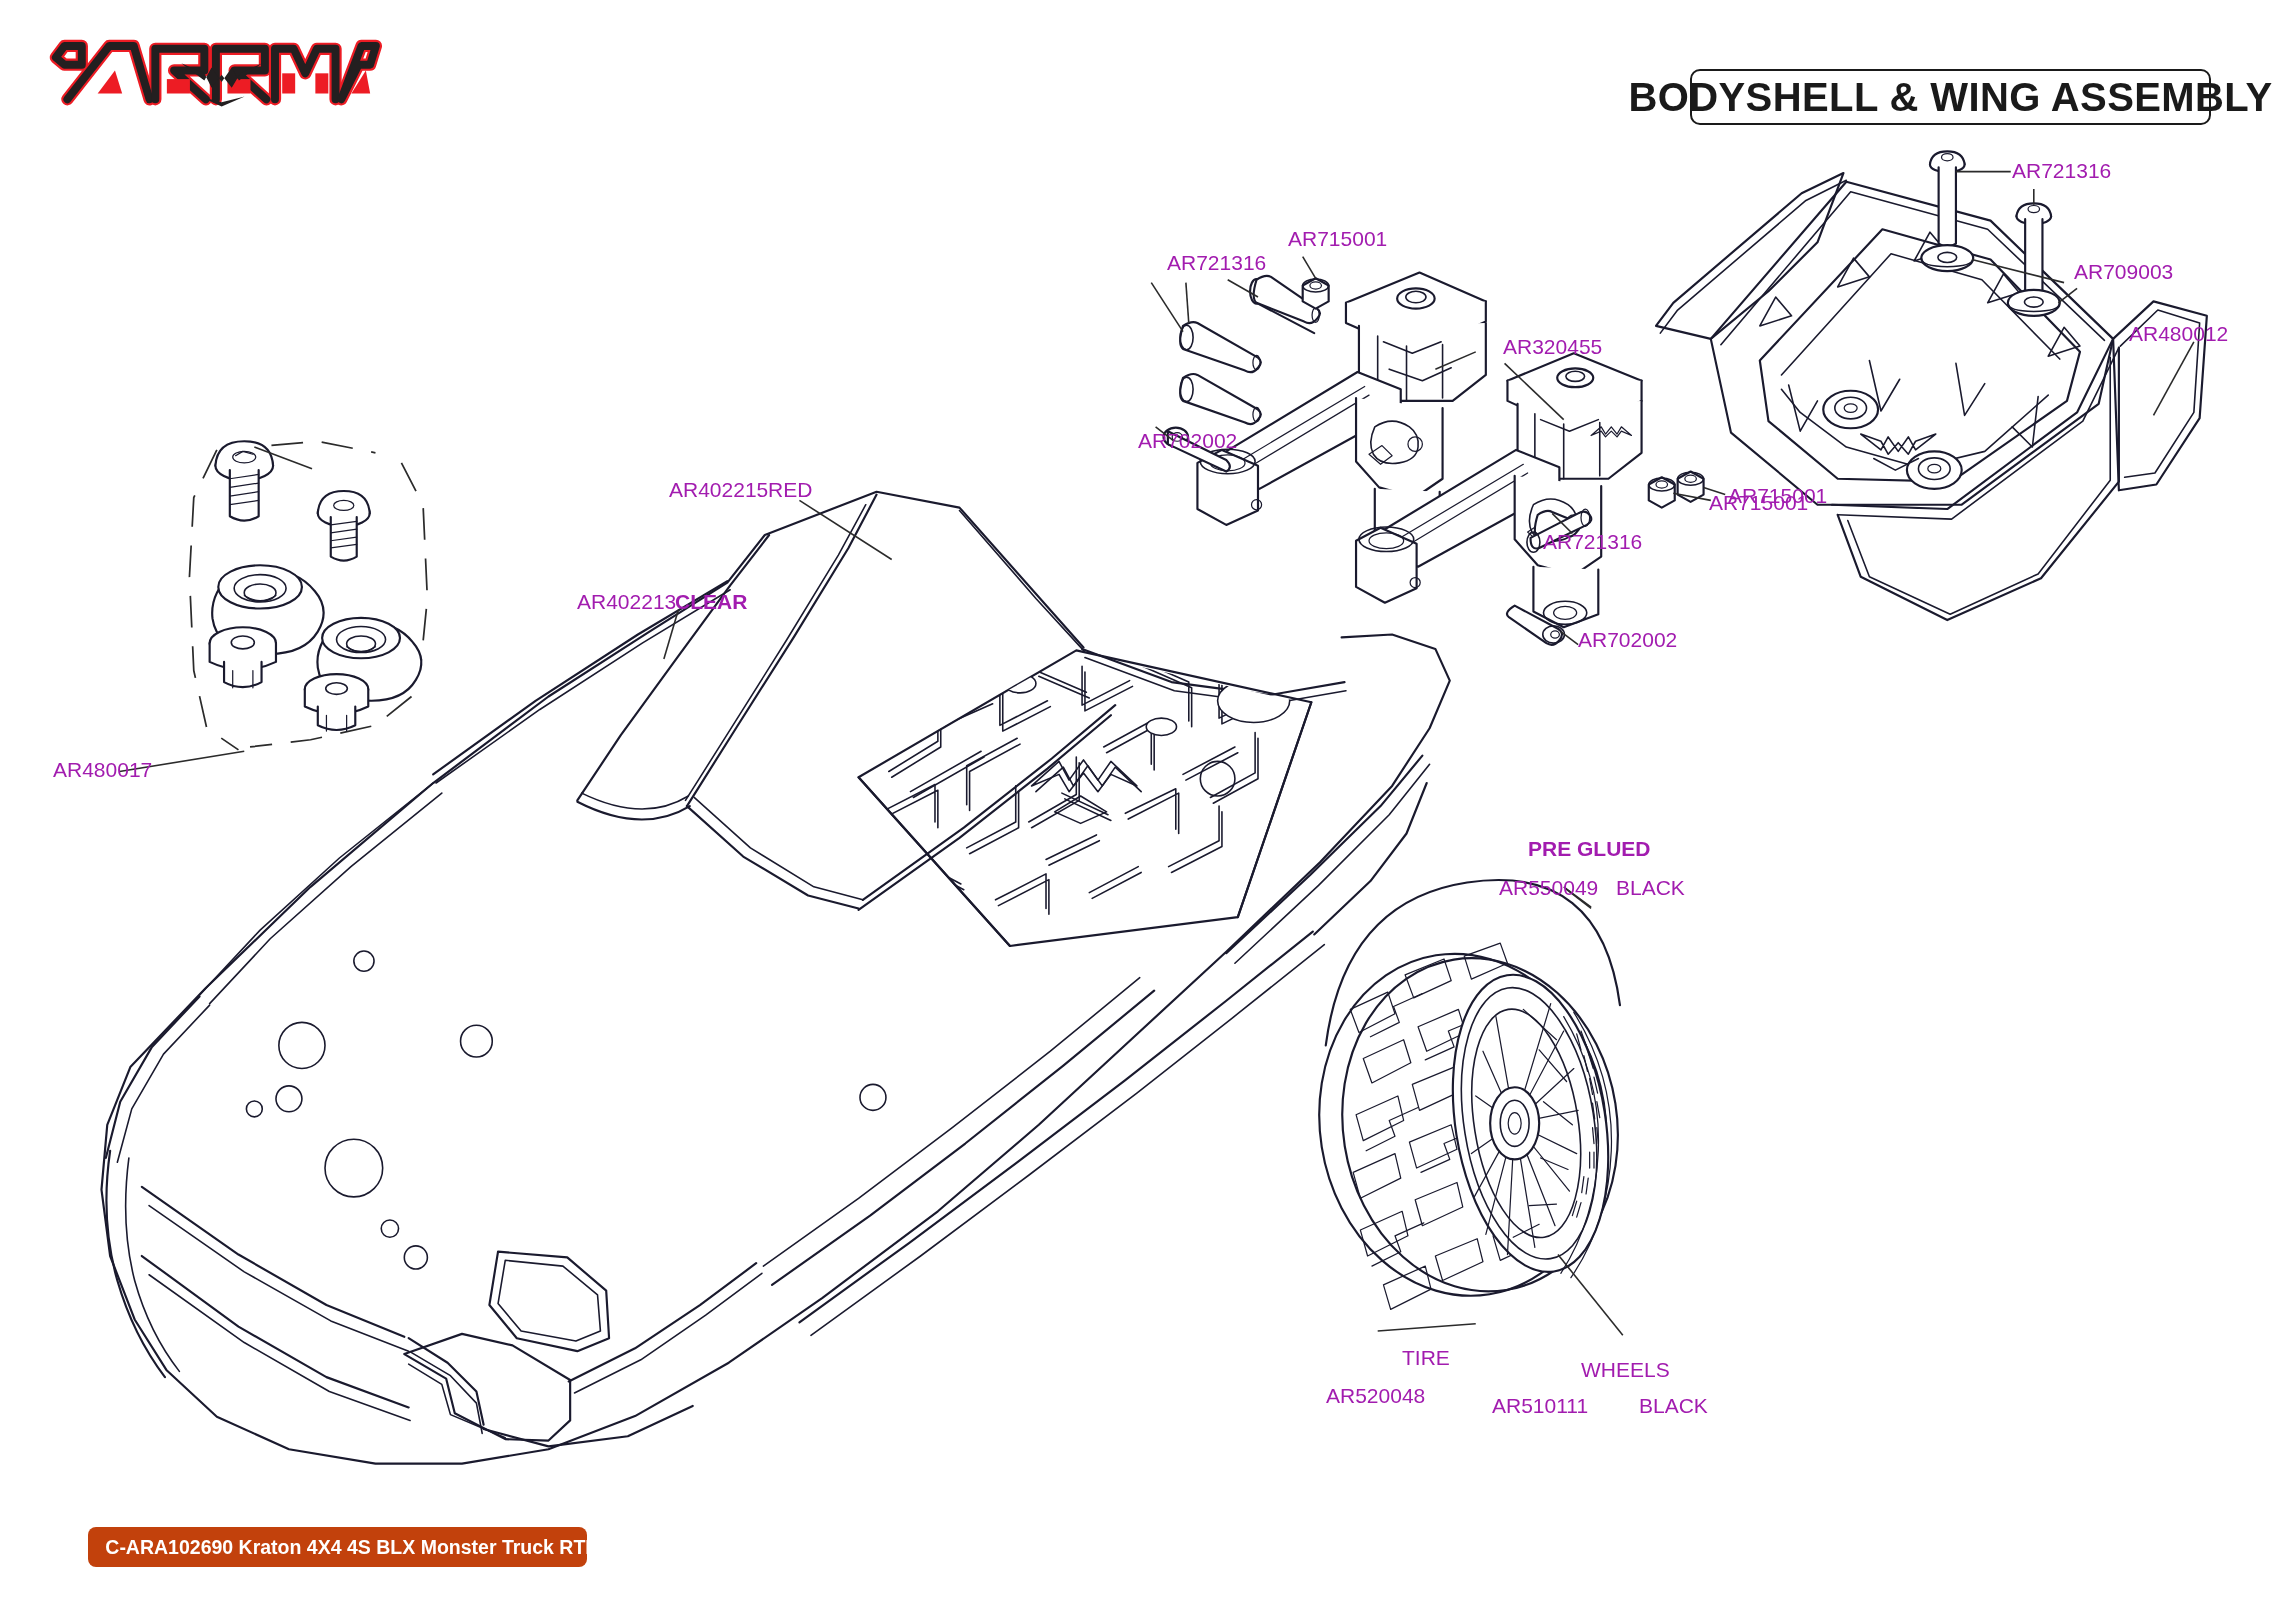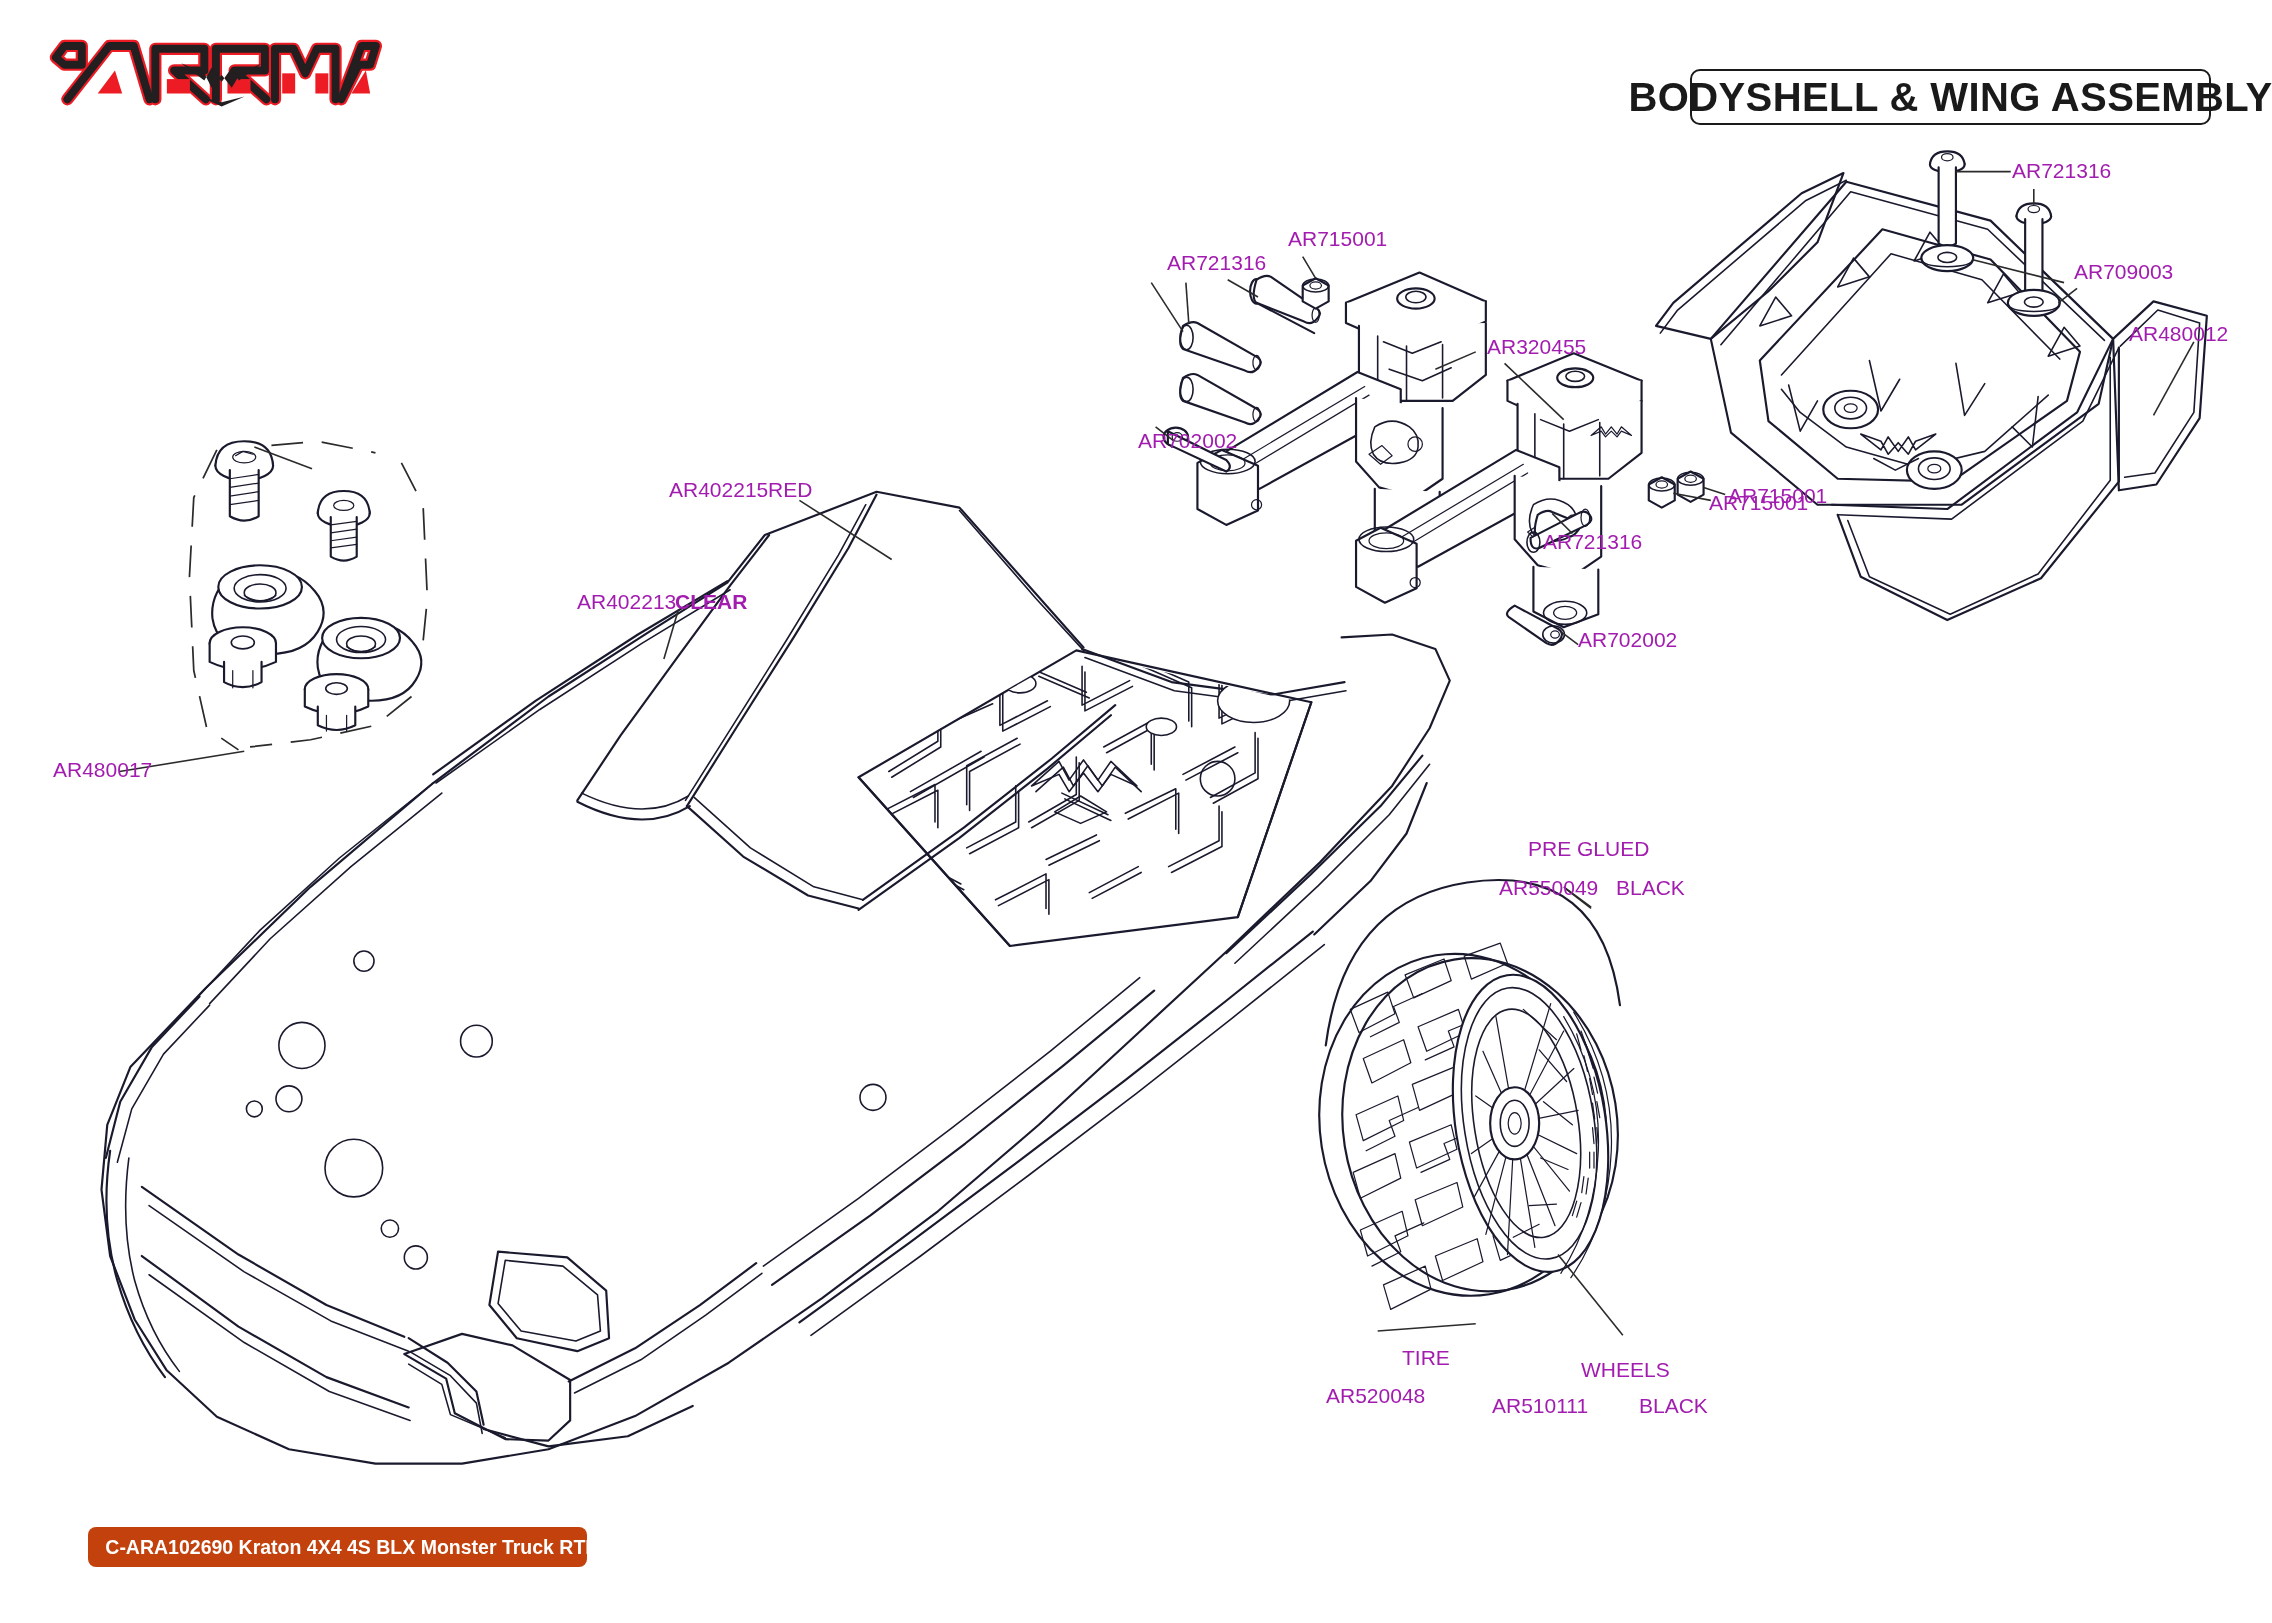"AR320455" div.lbl { padding-left: none -> 16px }
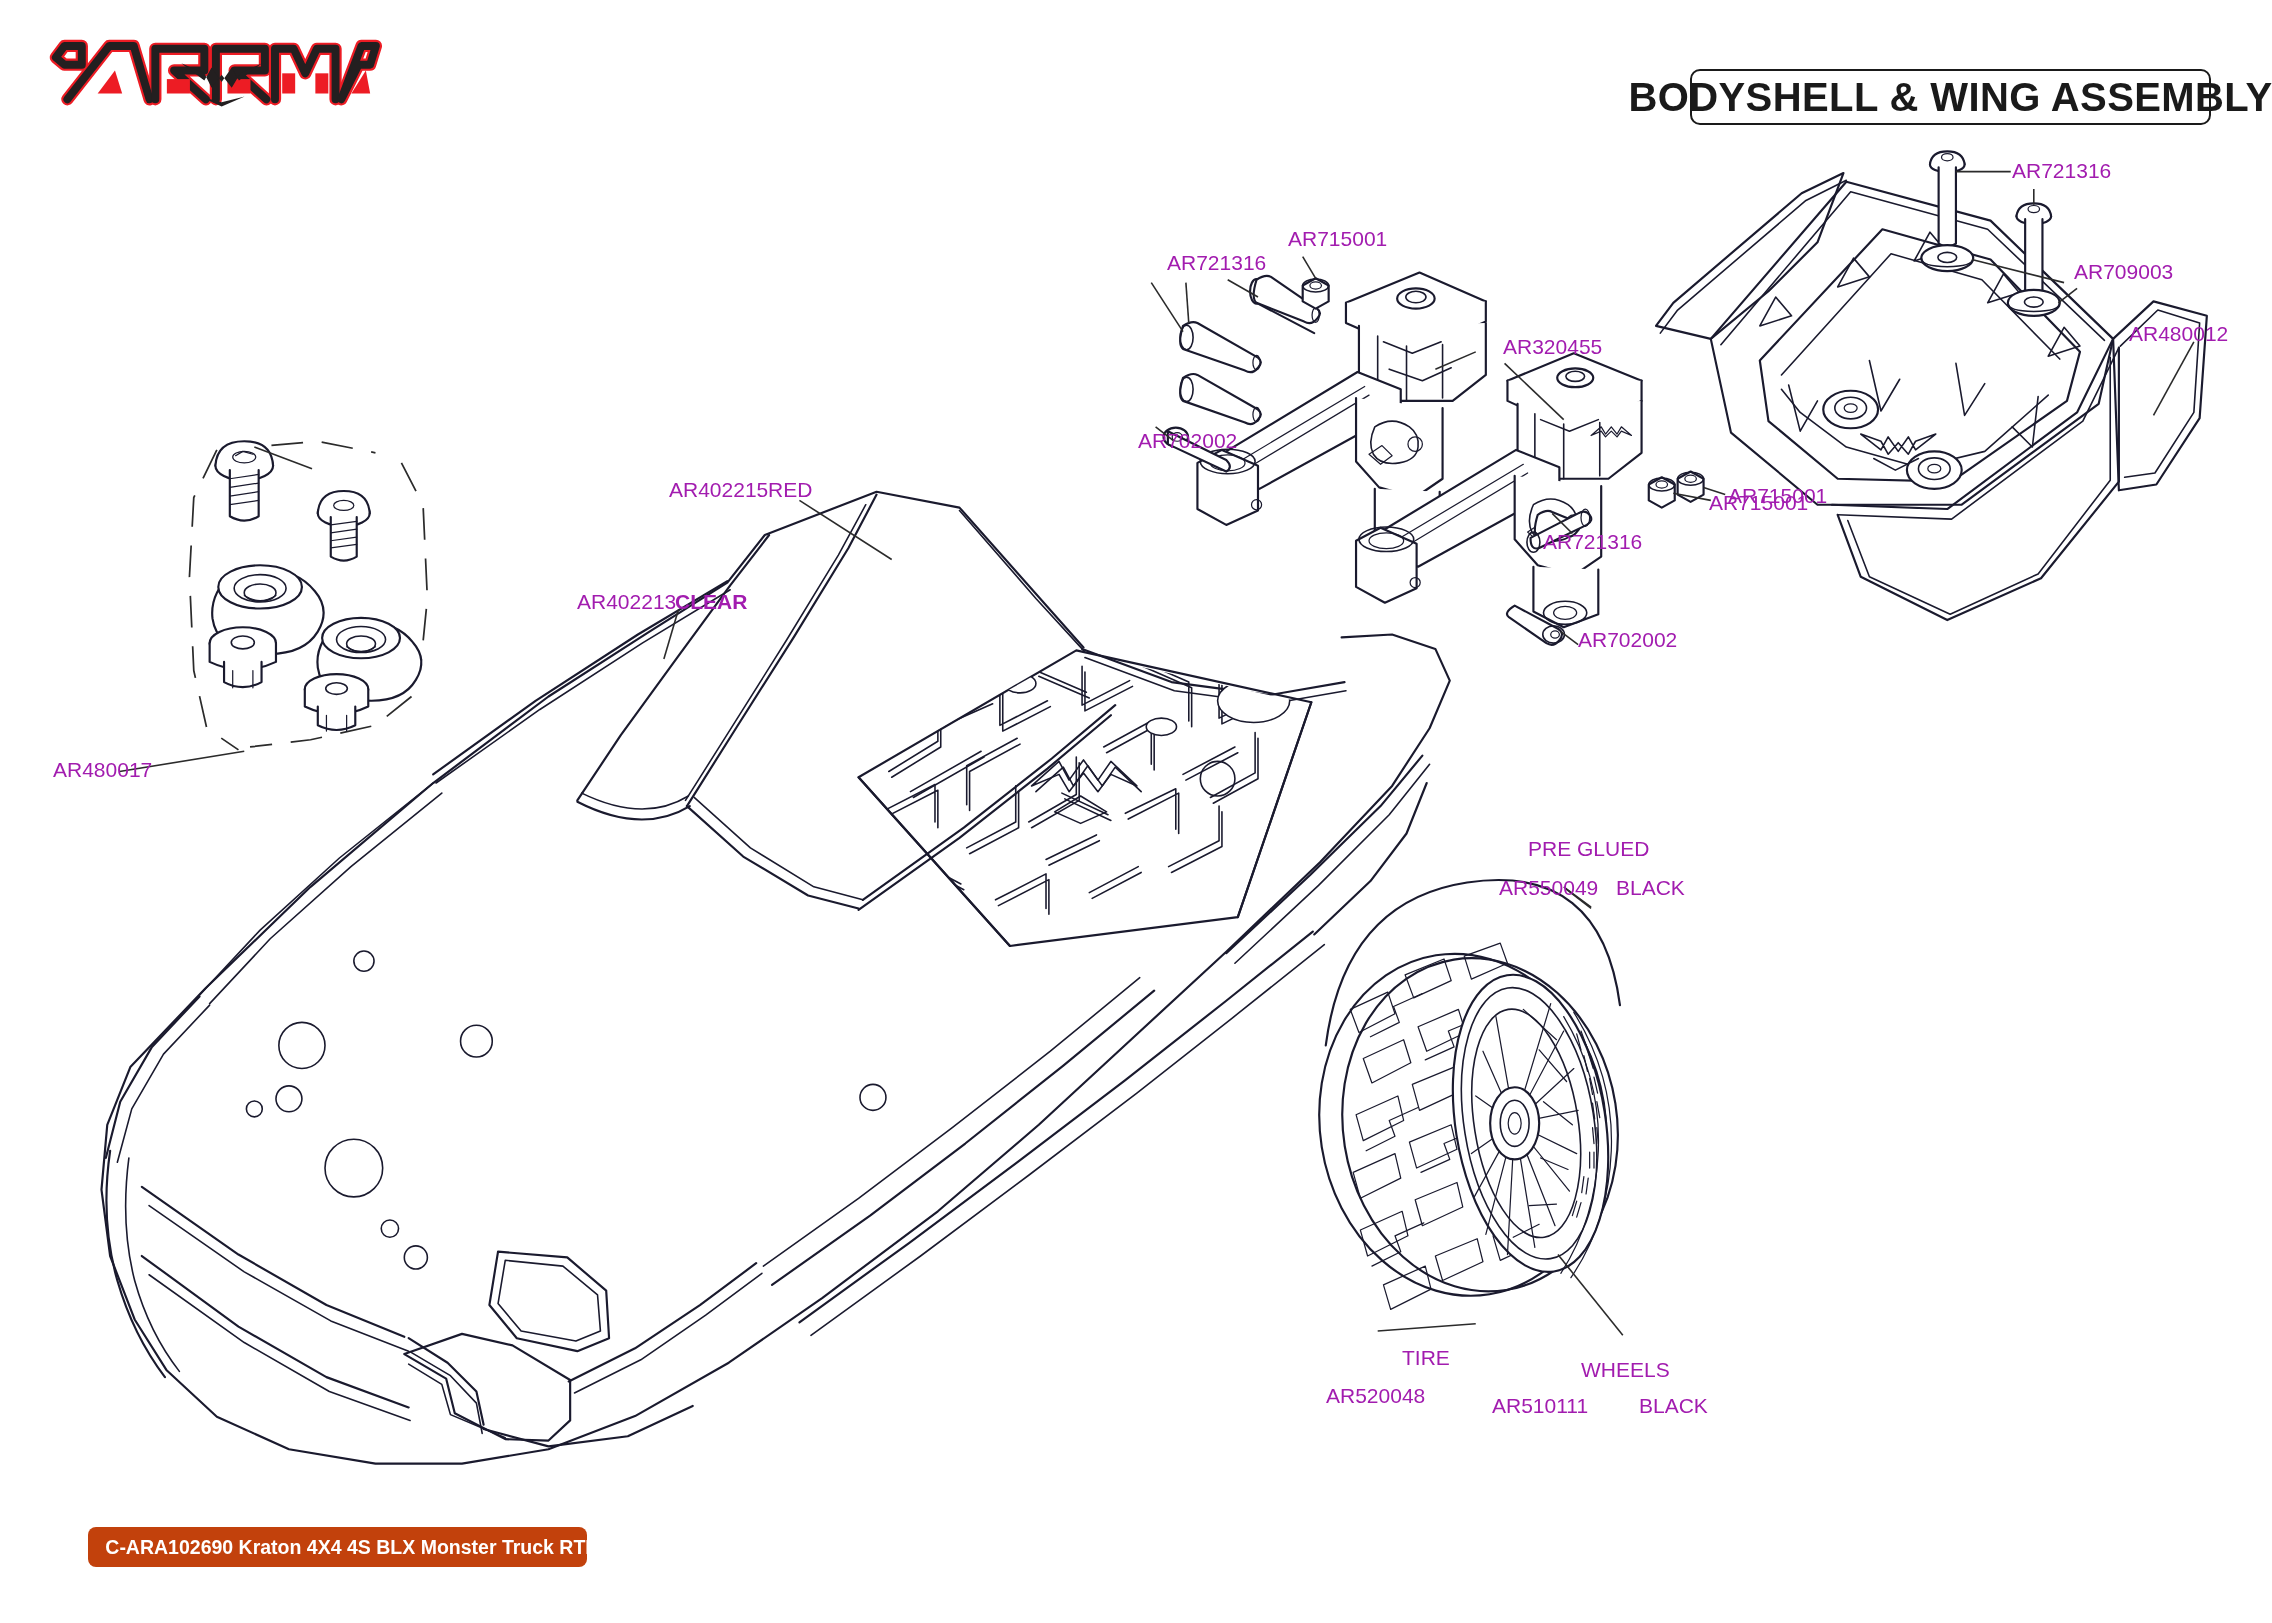"PRE GLUED" div.lbl { font-weight: none -> bold }
